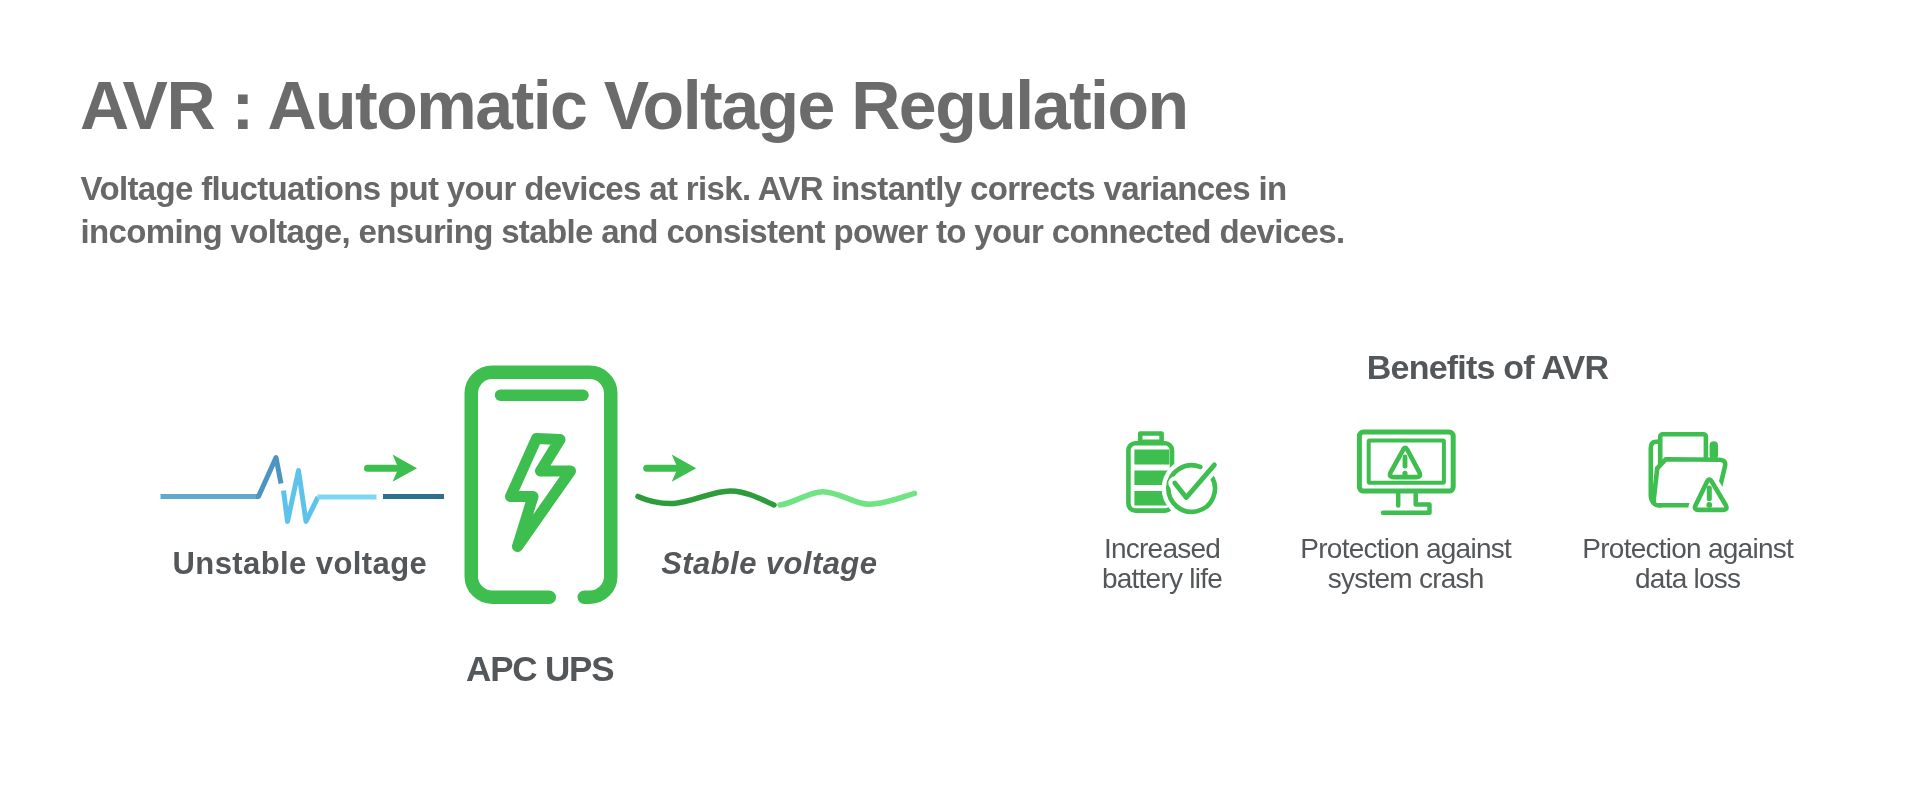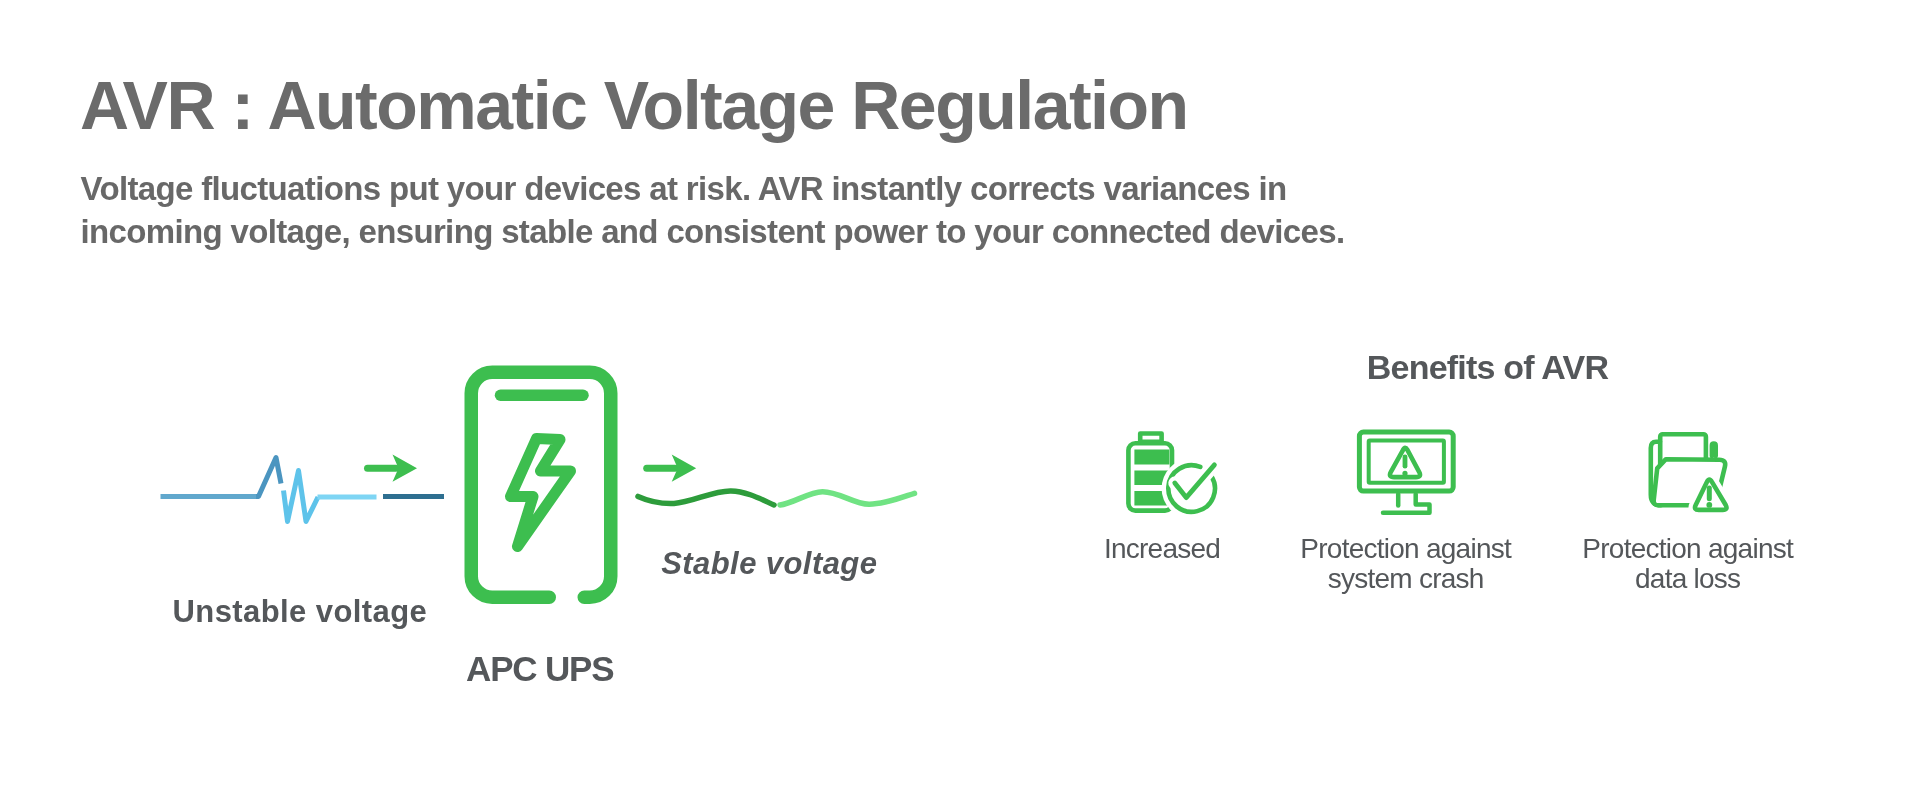"Unstable voltage" #label-unstable { margin-top: 48px -> none }
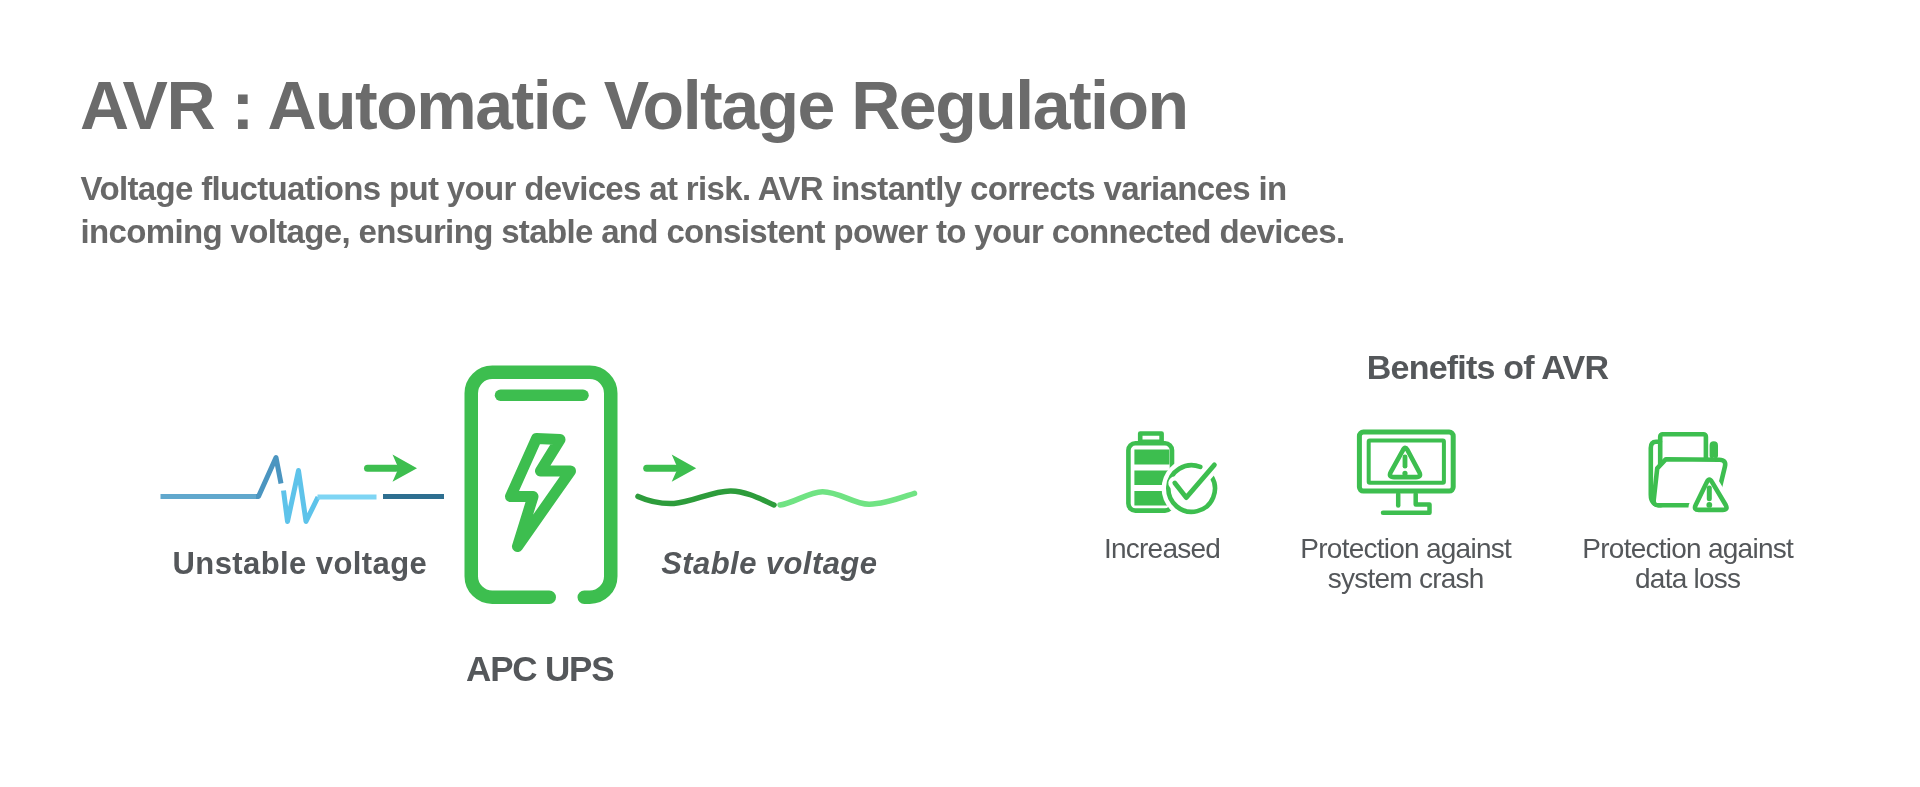"battery life" div { html: none -> <div>battery life</div> }
